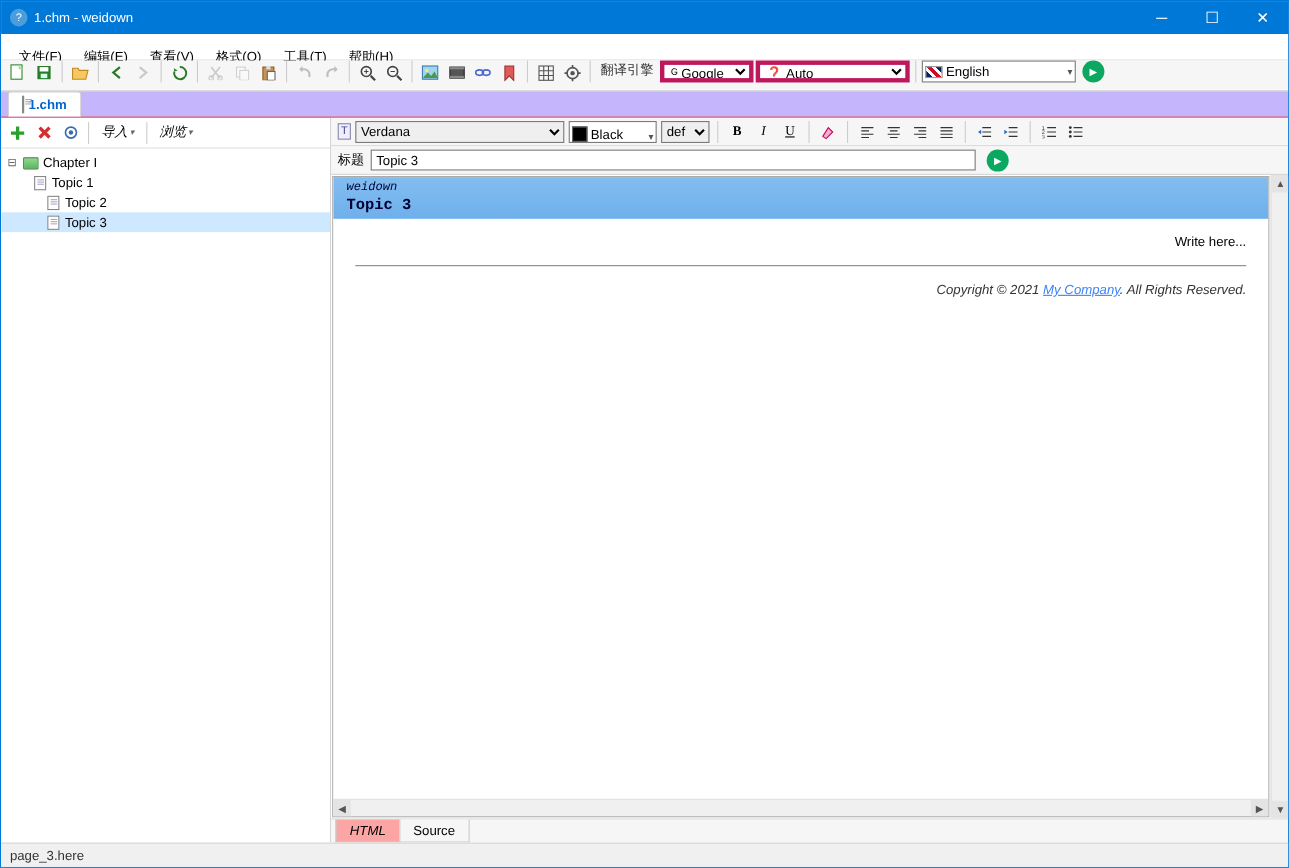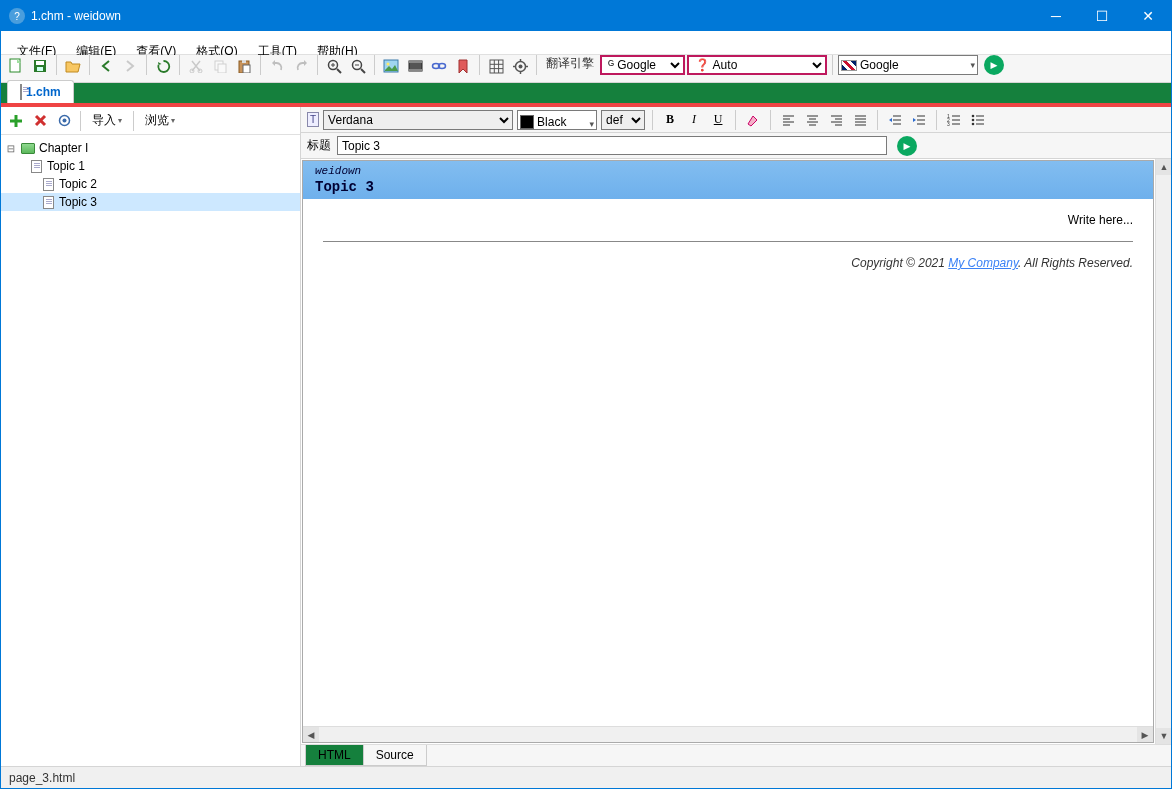"ᴳ Google" .tb-select { border: 2px solid #be185d -> 4px solid #be185d }
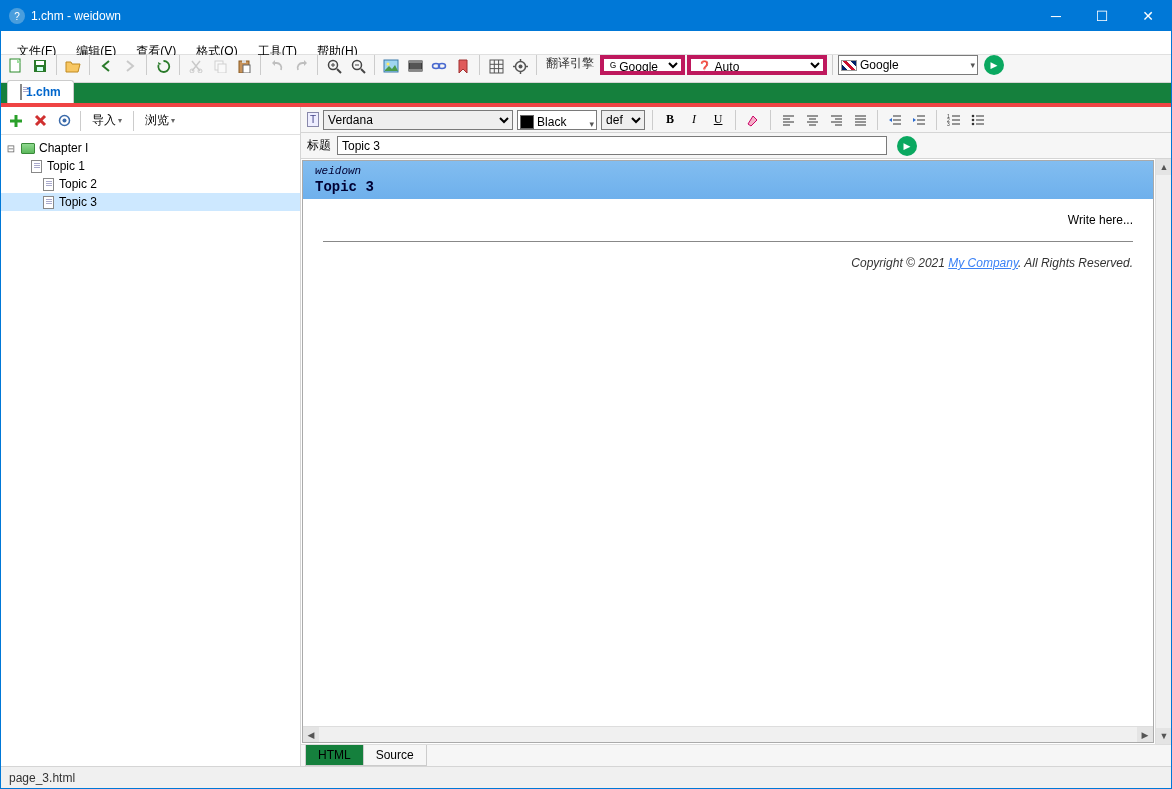"Google" span { text: Google -> English }
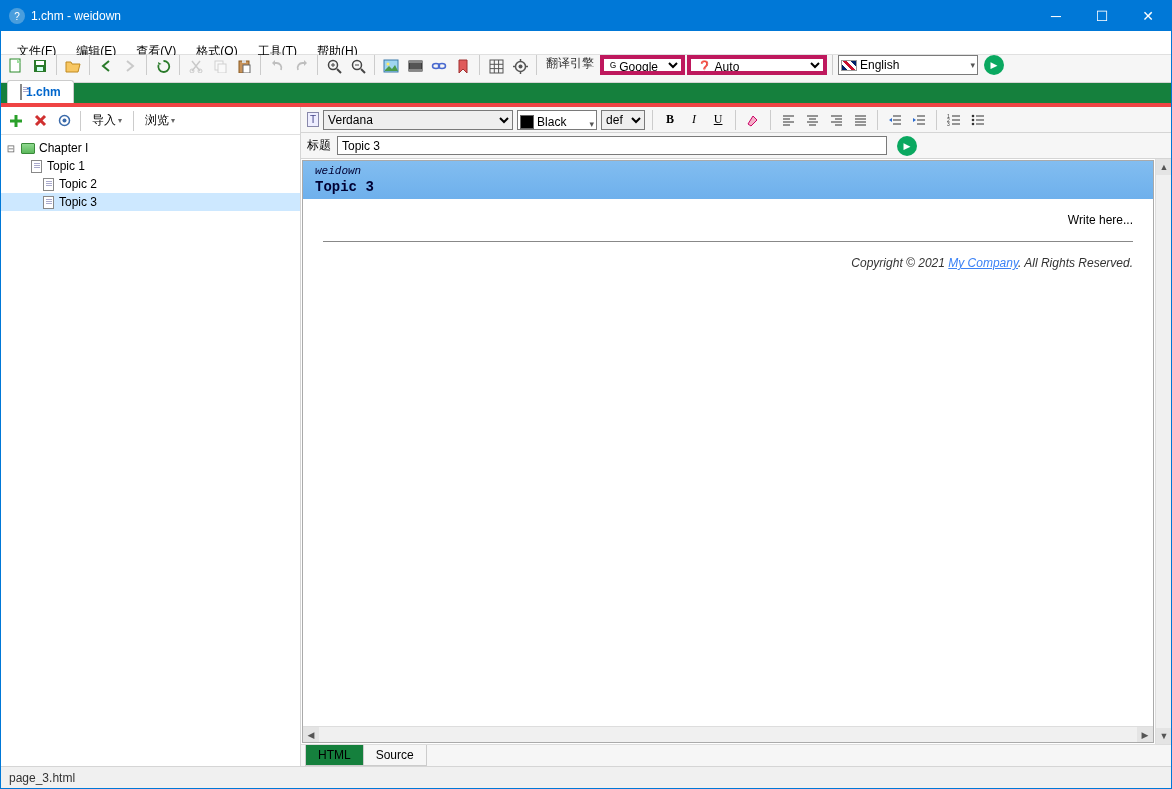"1.chm" .doc-tabs { align-items: flex-end -> flex-start; background: #15803d -> #c4b5fd; border-bottom: 4px solid #ef4444 -> 1px solid #ef4444 }
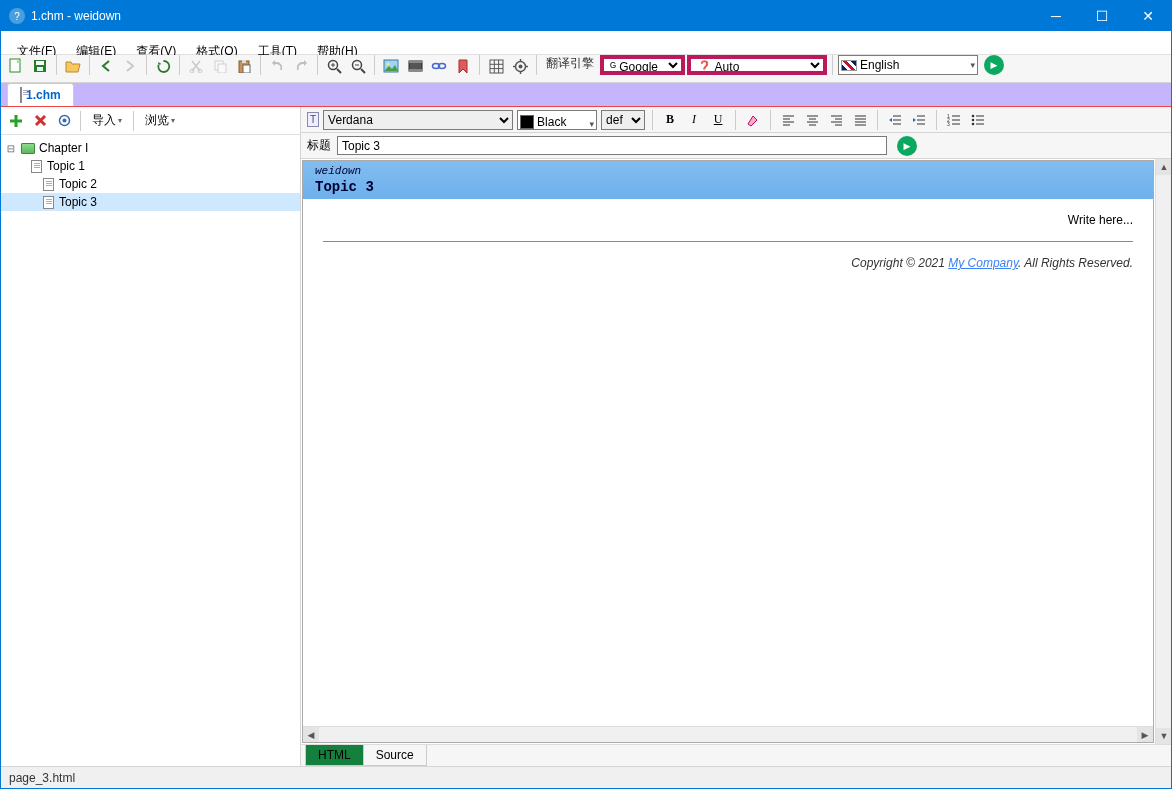"导入" .lt-text-btn { font-style: none -> italic }
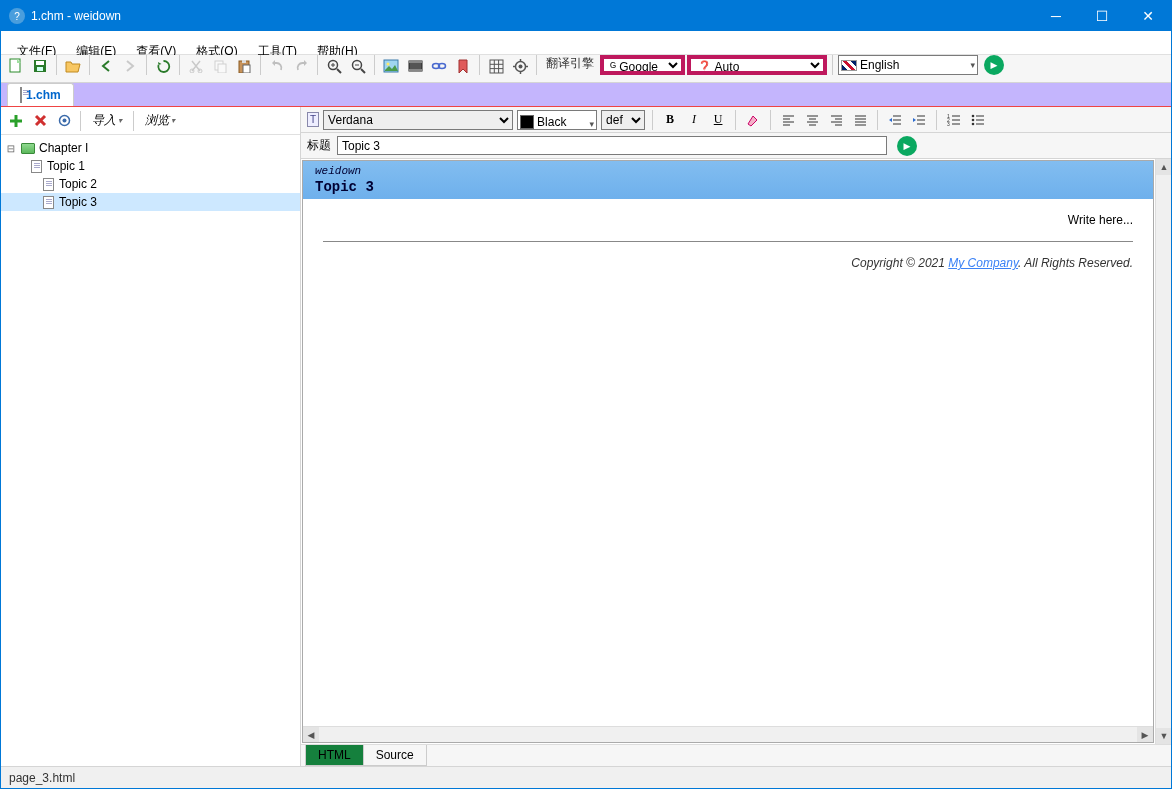"HTML" .bottom-tab.active { background: #15803d -> #fca5a5; font-style: none -> italic }
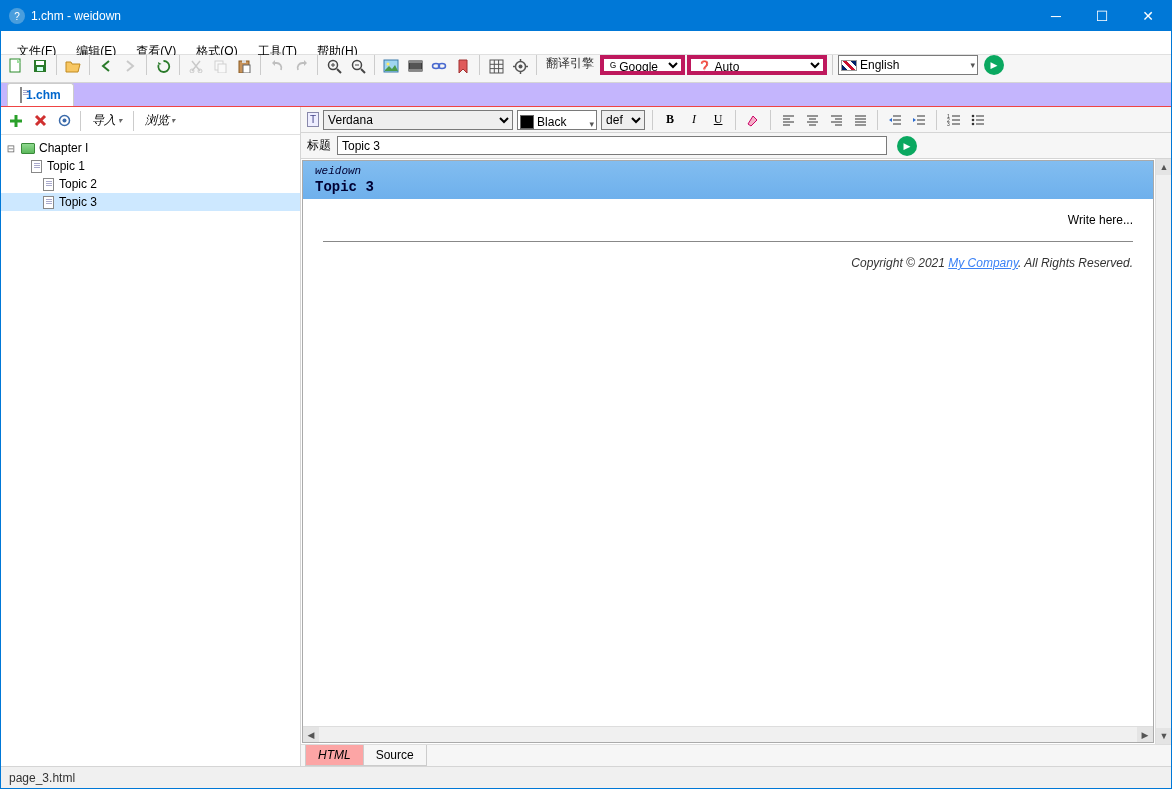"page_3.html" span { text: 3.html -> 3.here }
